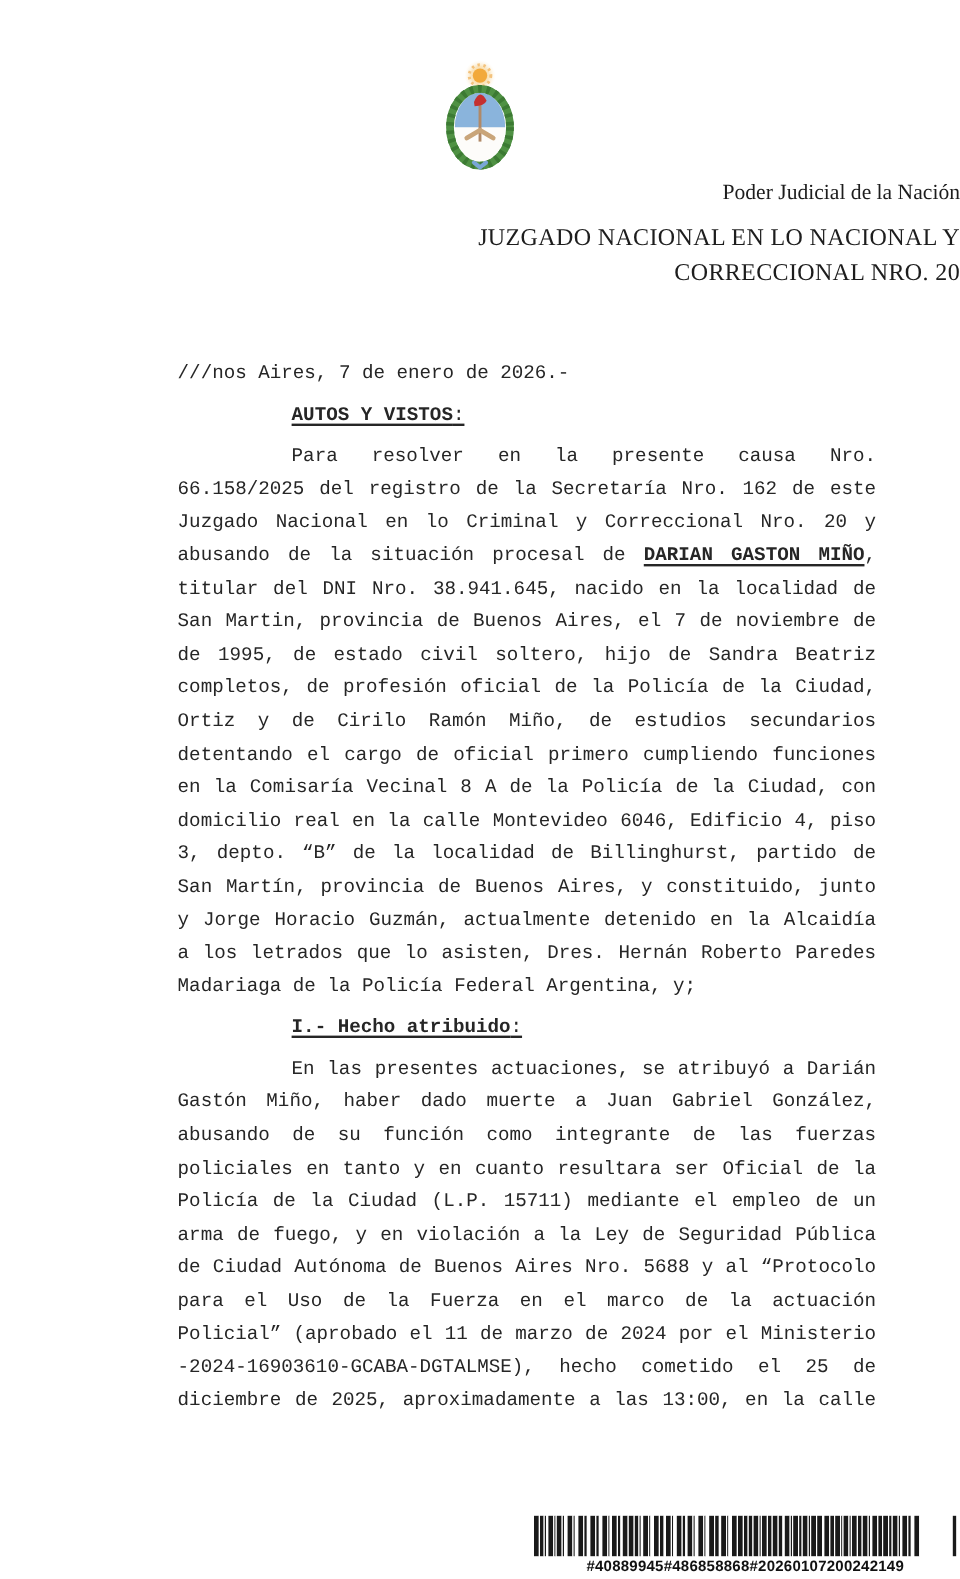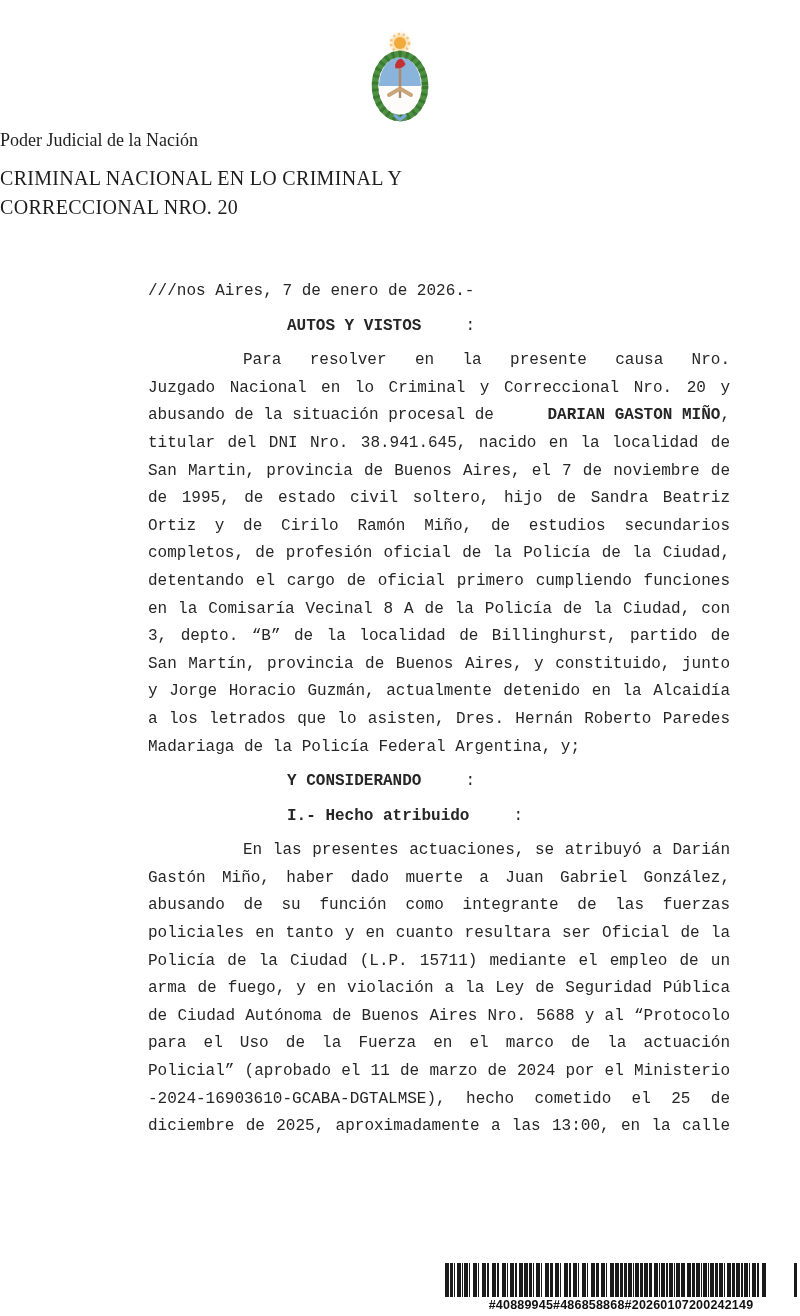"Poder Judicial de la Nación" .header { padding-top: 28px -> 48px; text-align: left -> right }
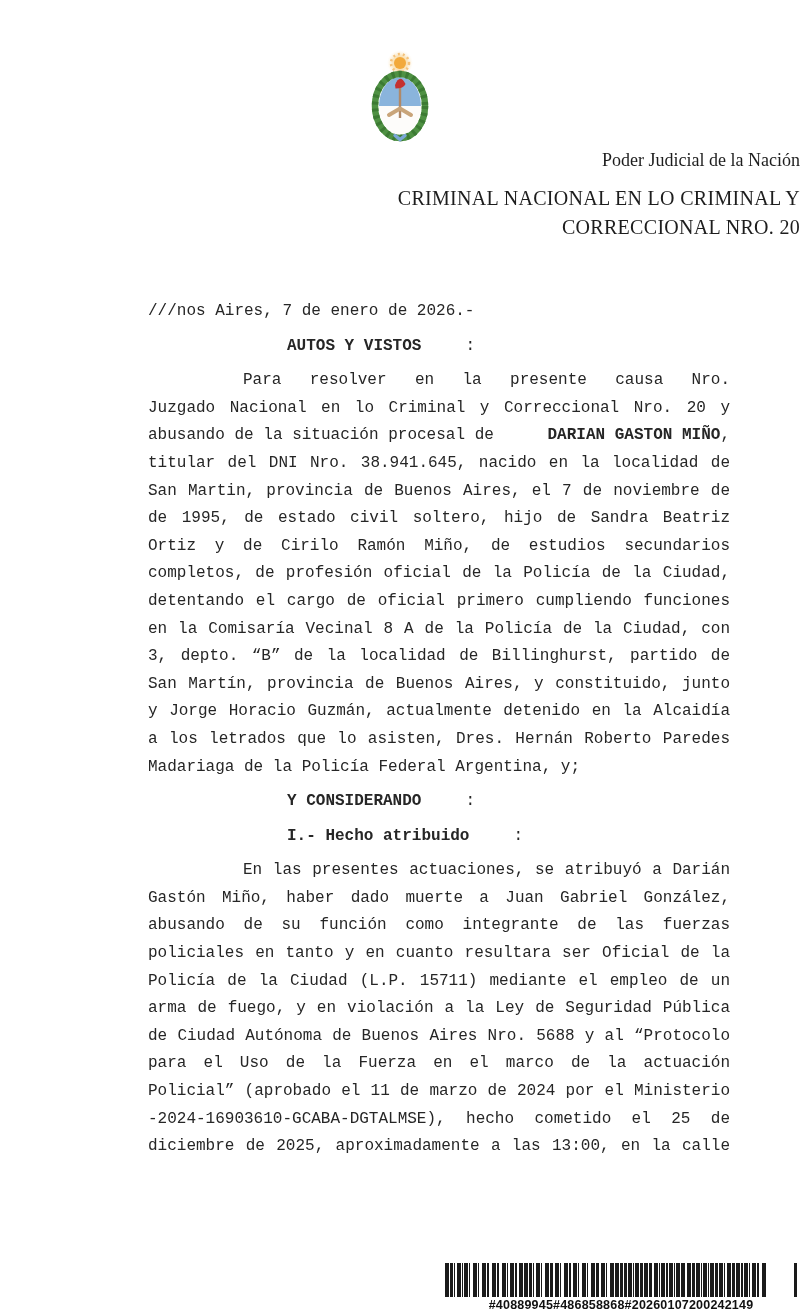"CRIMINAL NACIONAL EN LO CRIMINAL" div { text: CRIMINAL NACIONAL EN LO CRIMINAL -> JUZGADO NACIONAL EN LO NACIONAL }
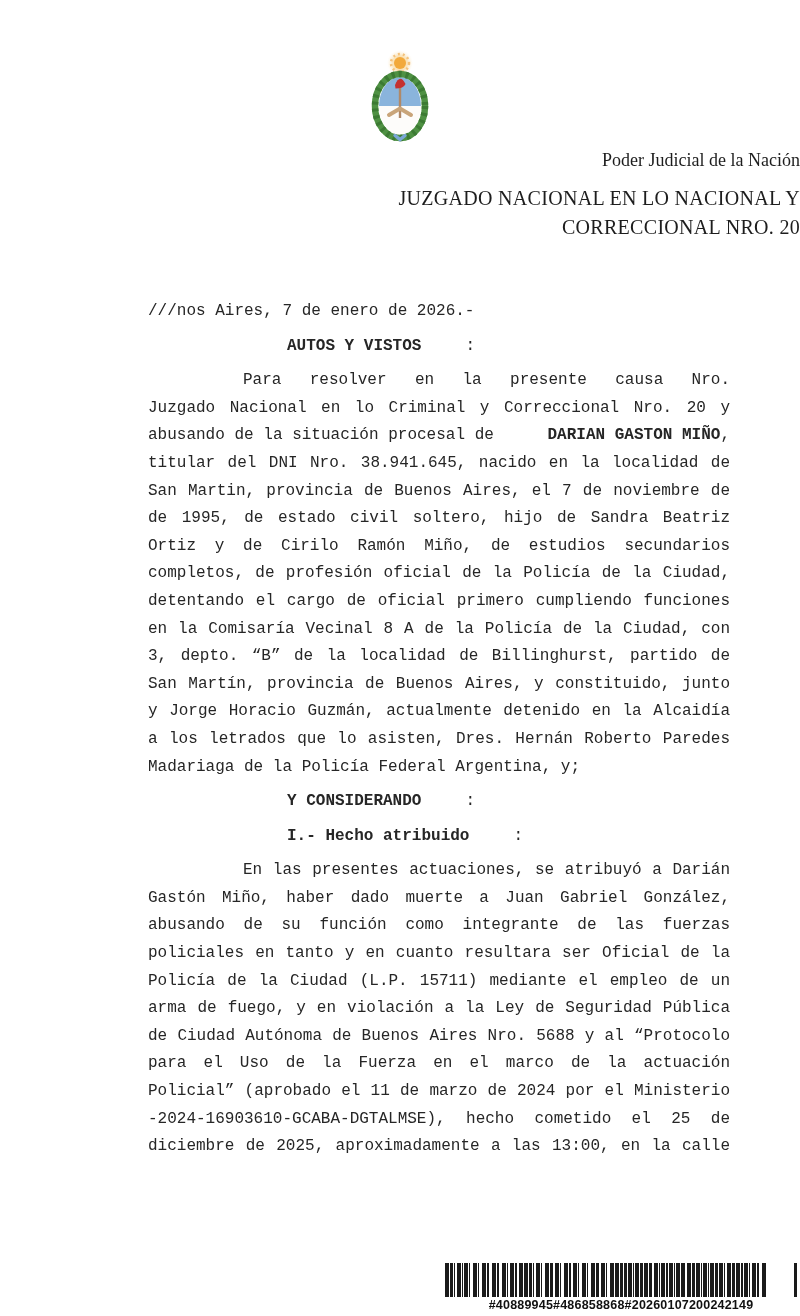"AUTOS Y VISTOS" .u { margin-left: 44px -> none; text-decoration: none -> underline }
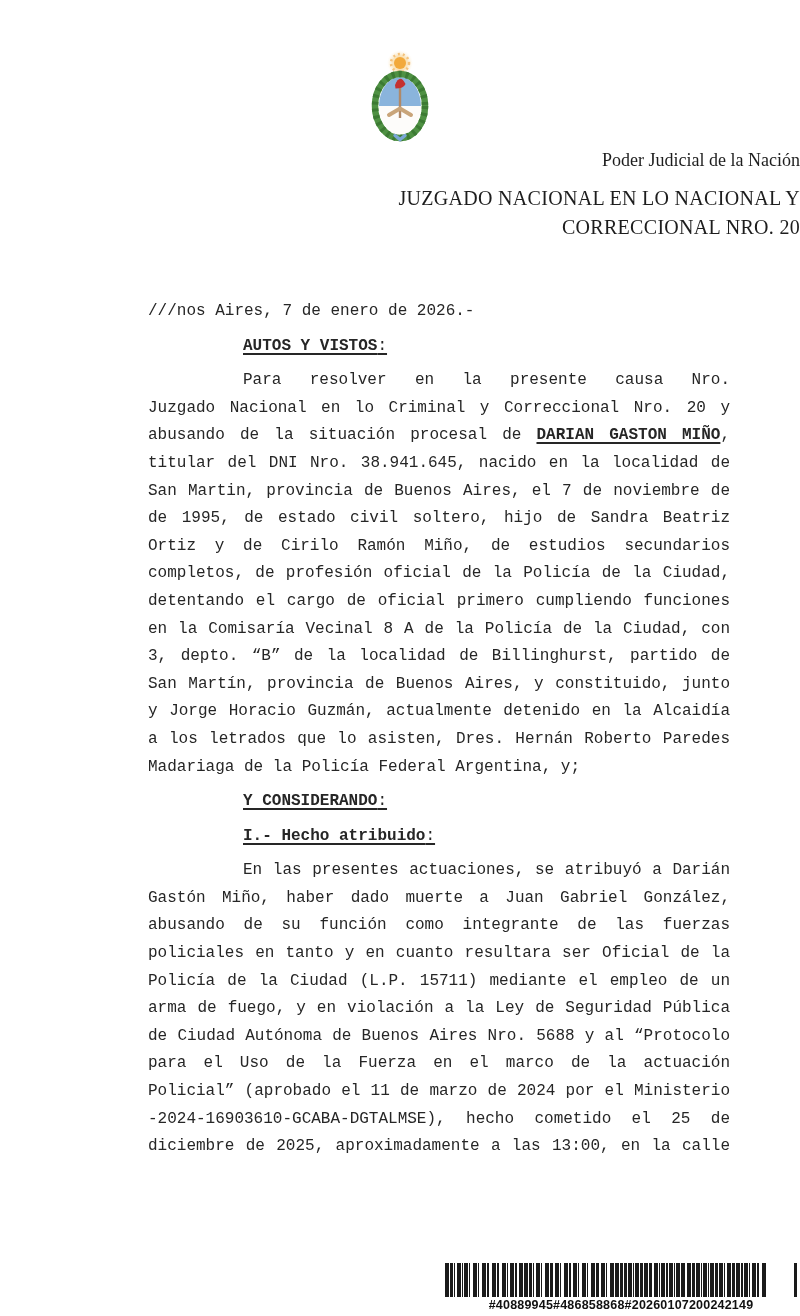"66.158/2025 del registro de la" div.line { html: none -> <div><span>66.158/2025 del registro de la Secretaría Nro. 162 de este</span></div> }
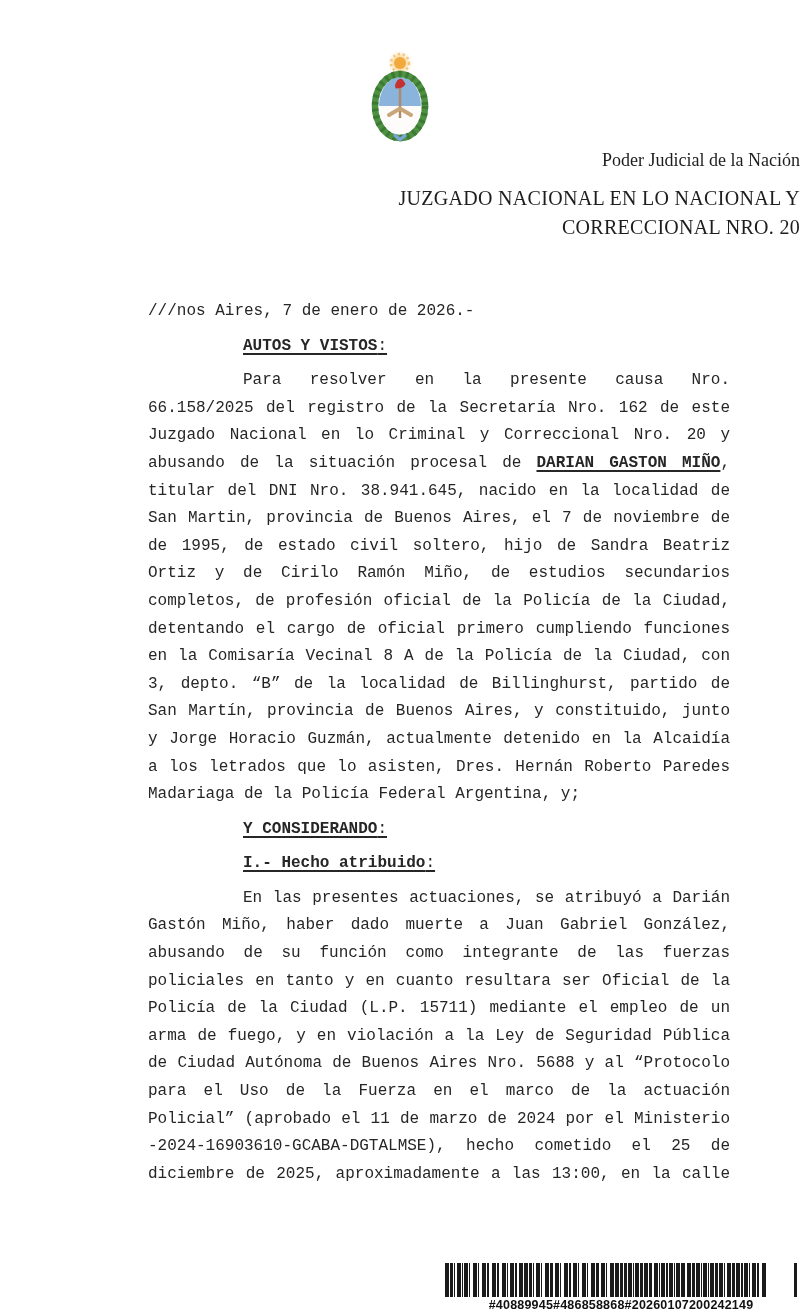"Ortiz y de Cirilo Ramón" div.line { order: before "completos, de profesión oficial de" -> after "completos, de profesión oficial de" }
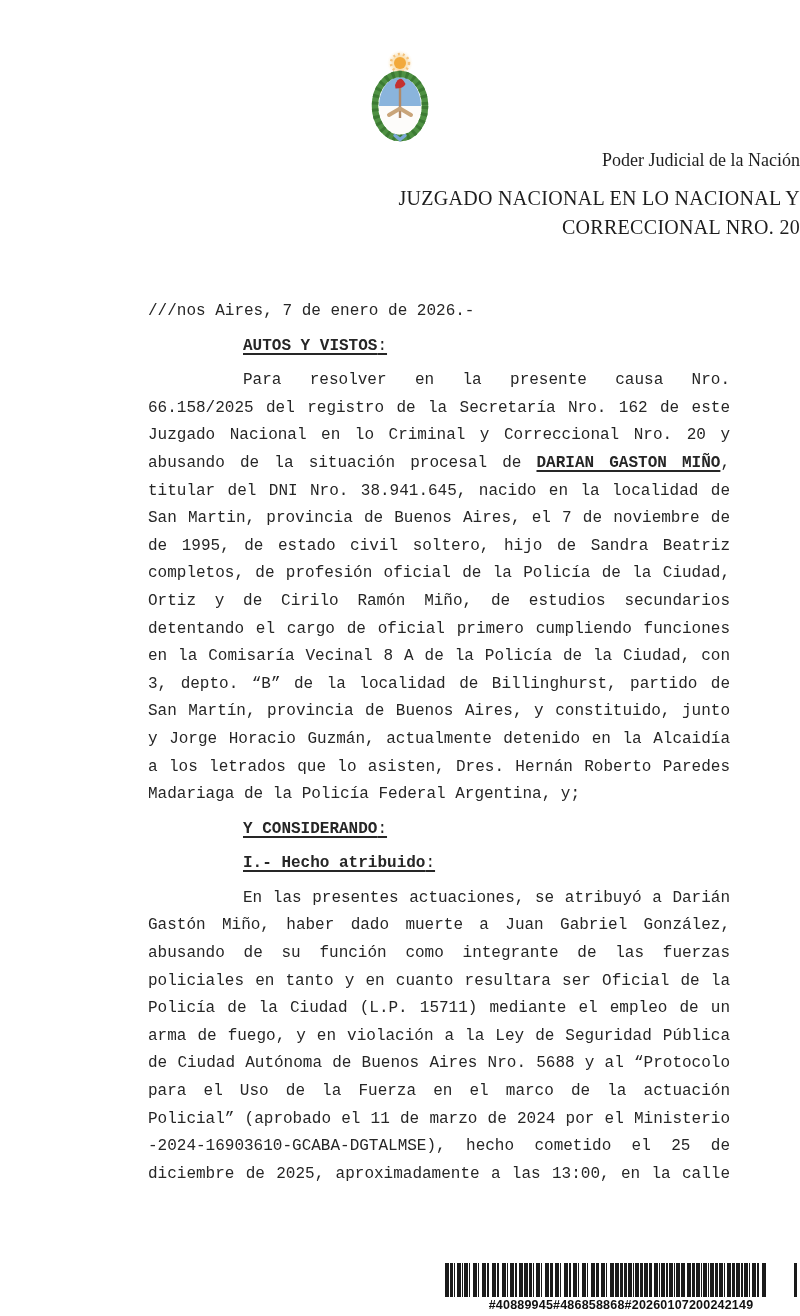"domicilio real en la calle" div.line { html: none -> <div><span>domicilio real en la calle Montevideo 6046, Edificio 4, piso</span></div> }
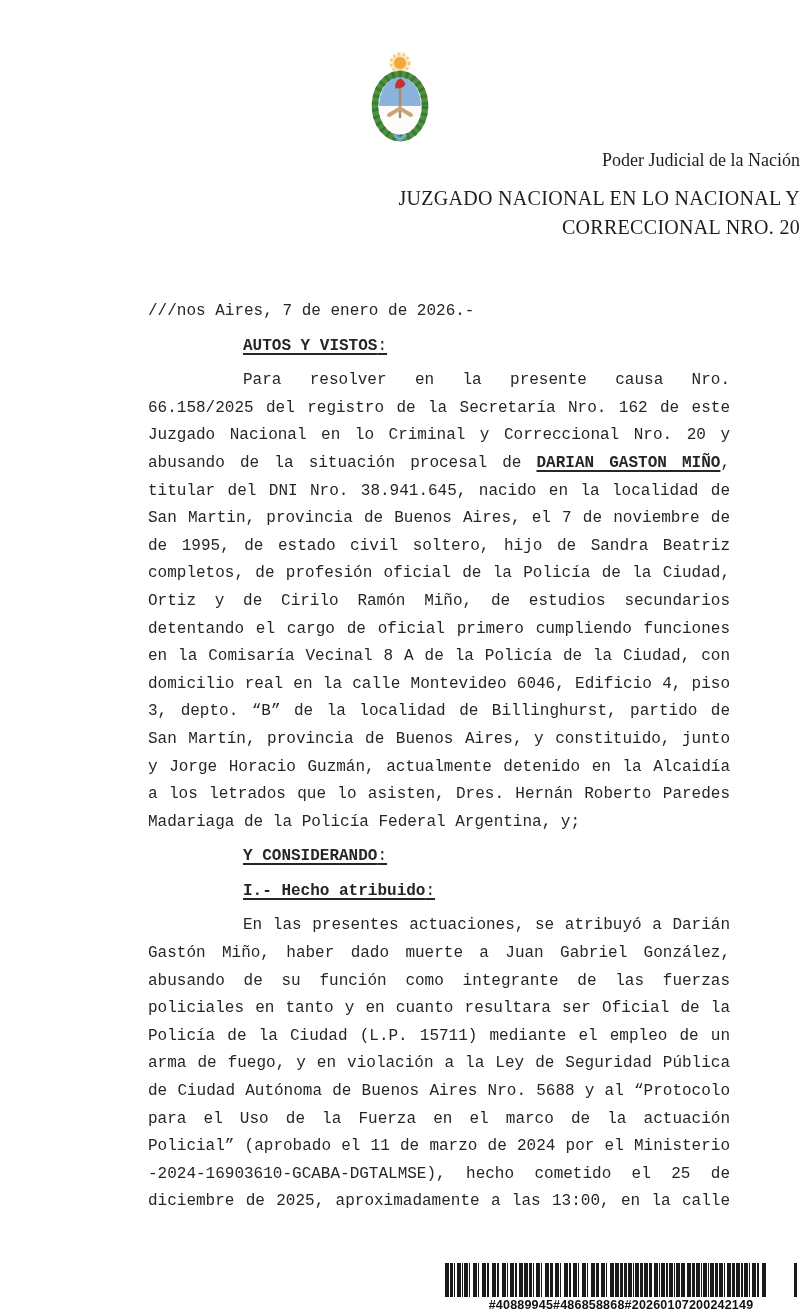"Y CONSIDERANDO:" div.line { html: <div><span>Y CONSIDERANDO</span><span>:</span></div> -> none }
